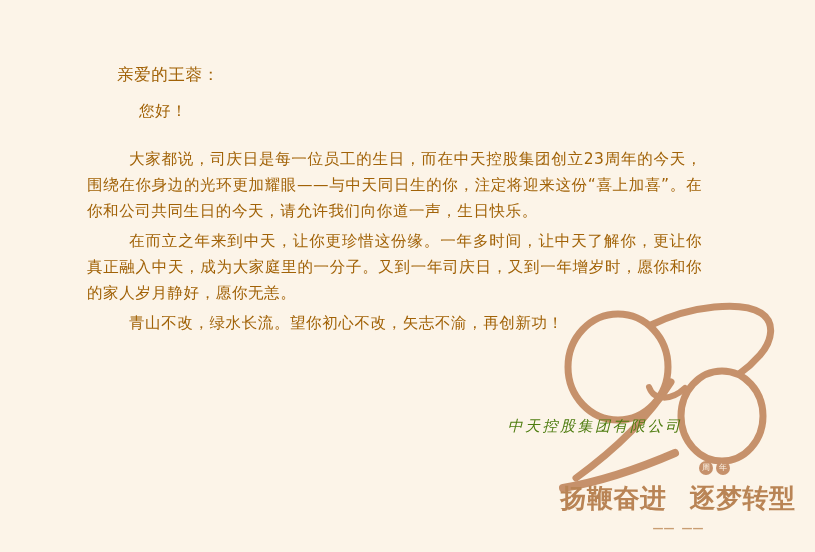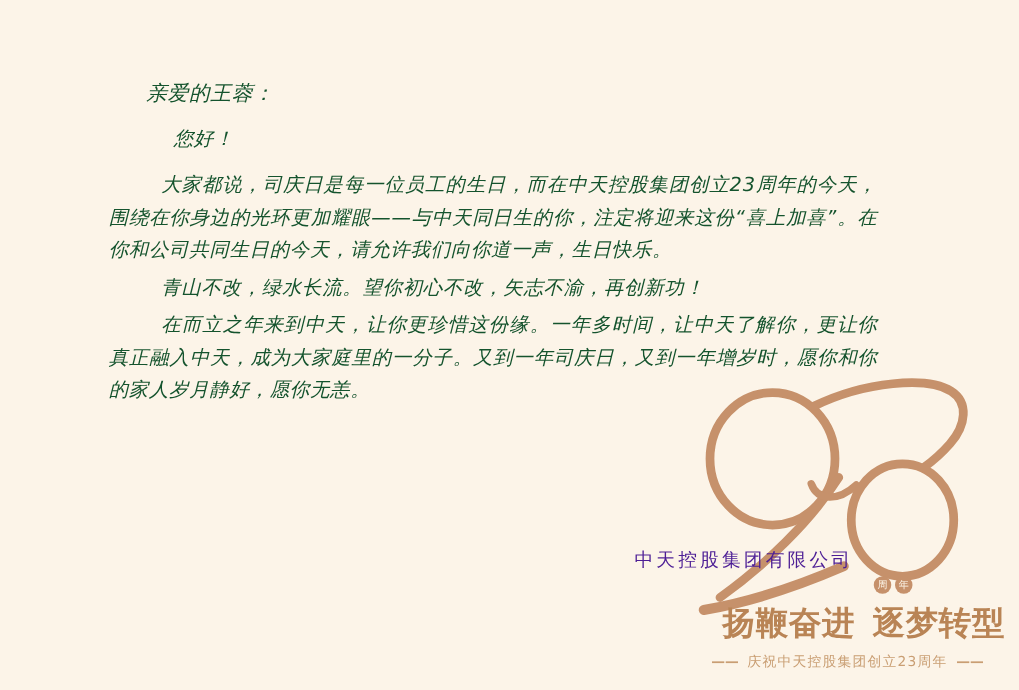"亲爱的王蓉：" .letter { color: #14532d -> #a16207; font-style: italic -> none }
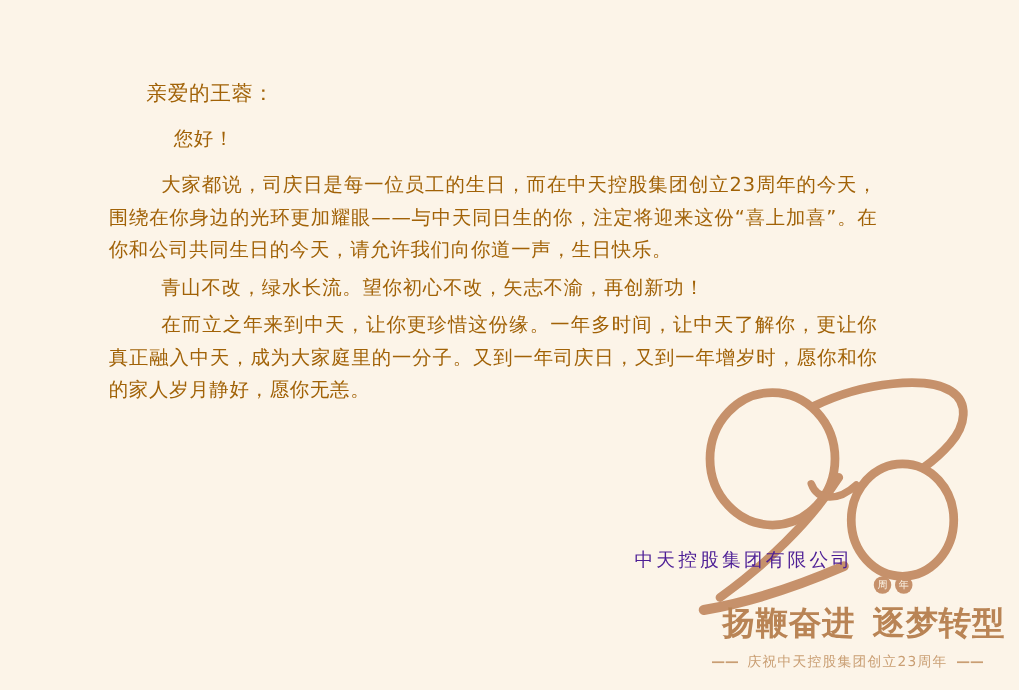"您好！" .greeting { margin: 0 0 11px 0 -> 0 0 22px 0 }
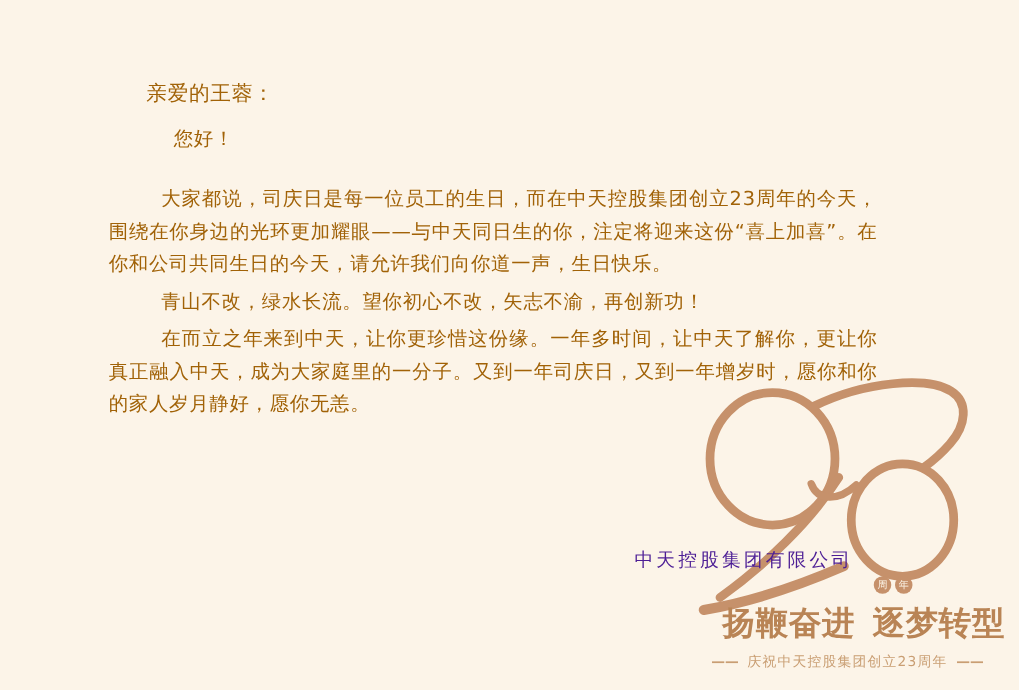"青山不改，绿水长流。望你初心不改，矢志不渝，再创新功！" p.para { order: before "在而立之年来到中天，让你更珍惜这份缘。一年多时间，让中天了解你，更让你真正融入中" -> after "在而立之年来到中天，让你更珍惜这份缘。一年多时间，让中天了解你，更让你真正融入中" }
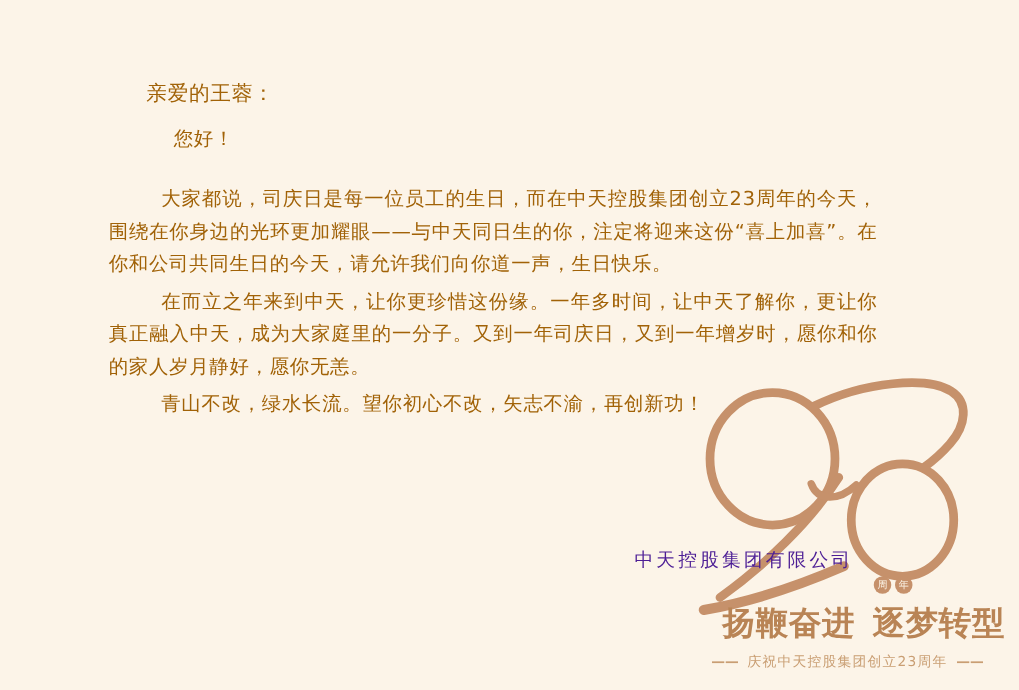"中天控股集团有限公司" .closing { color: #4c1d95 -> #4d7c0f; font-style: none -> italic; margin-top: 22px -> none }
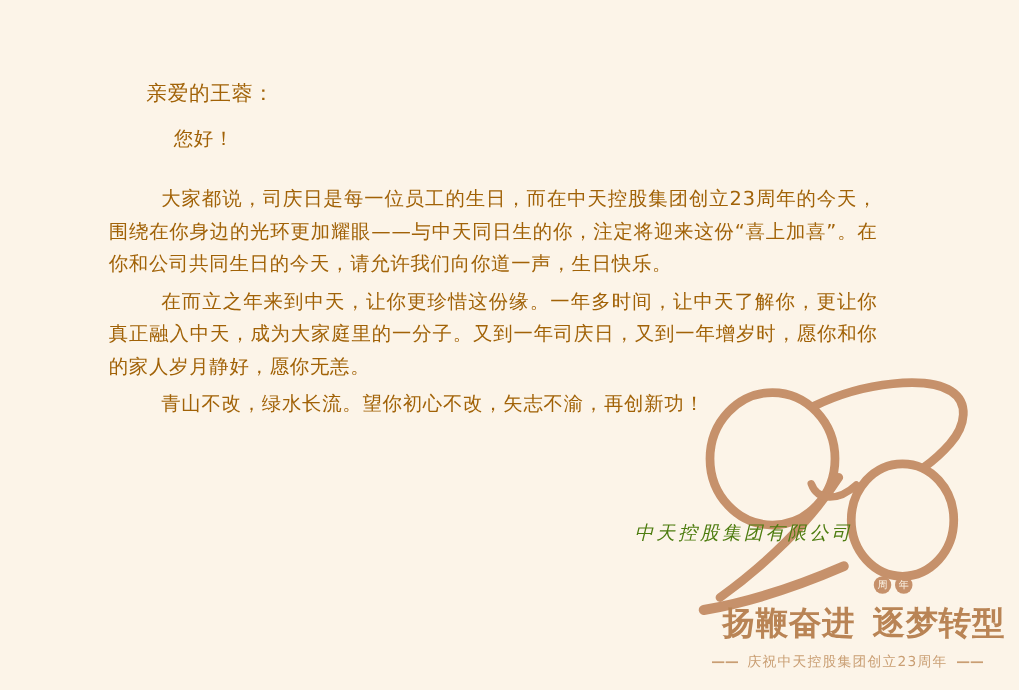"扬鞭奋进 逐梦转型" .slogan { font-family: Liberation Serif, serif -> Liberation Mono, monospace; text-align: right -> center }
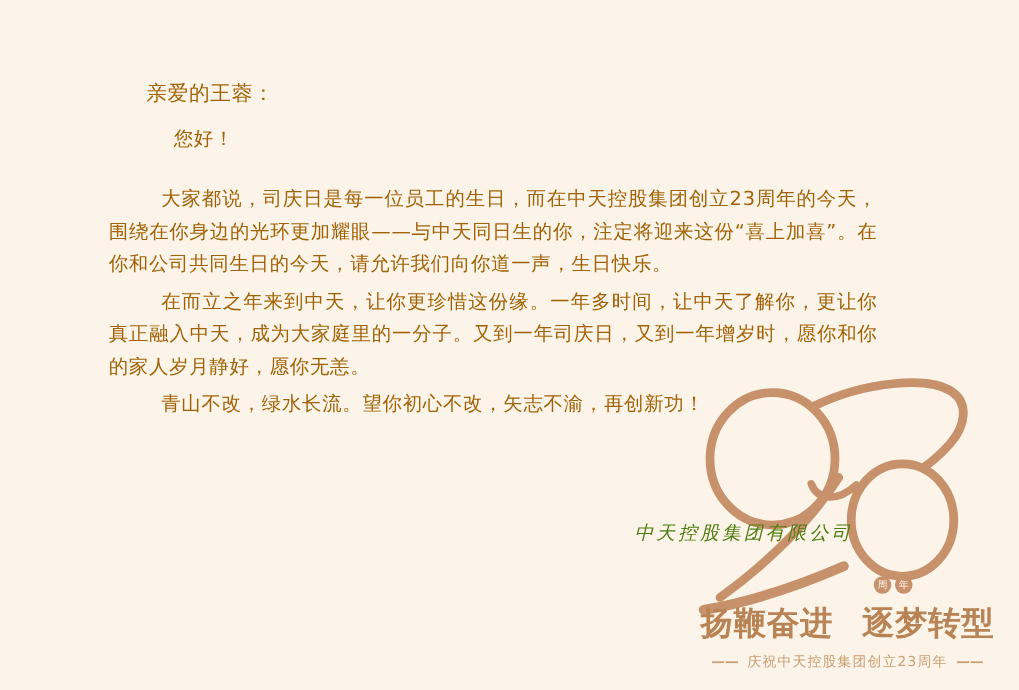"庆祝中天控股集团创立23周年" span { html: <span>庆祝中天控股集团创立23周年</span> -> none }
